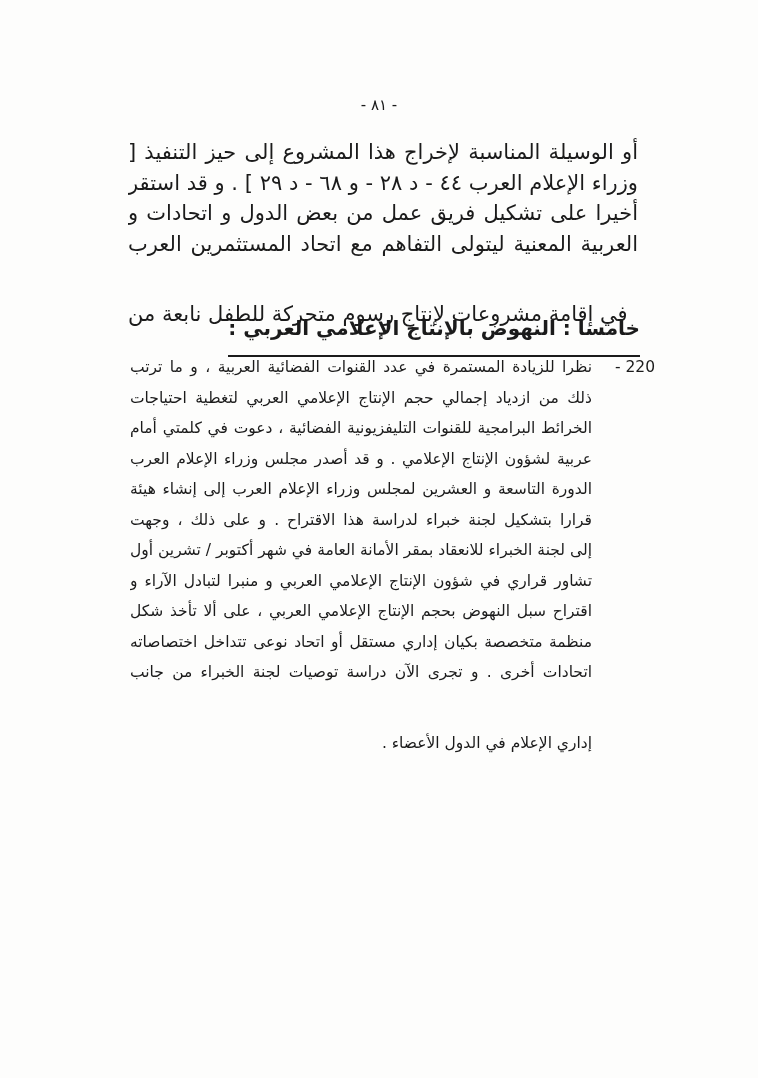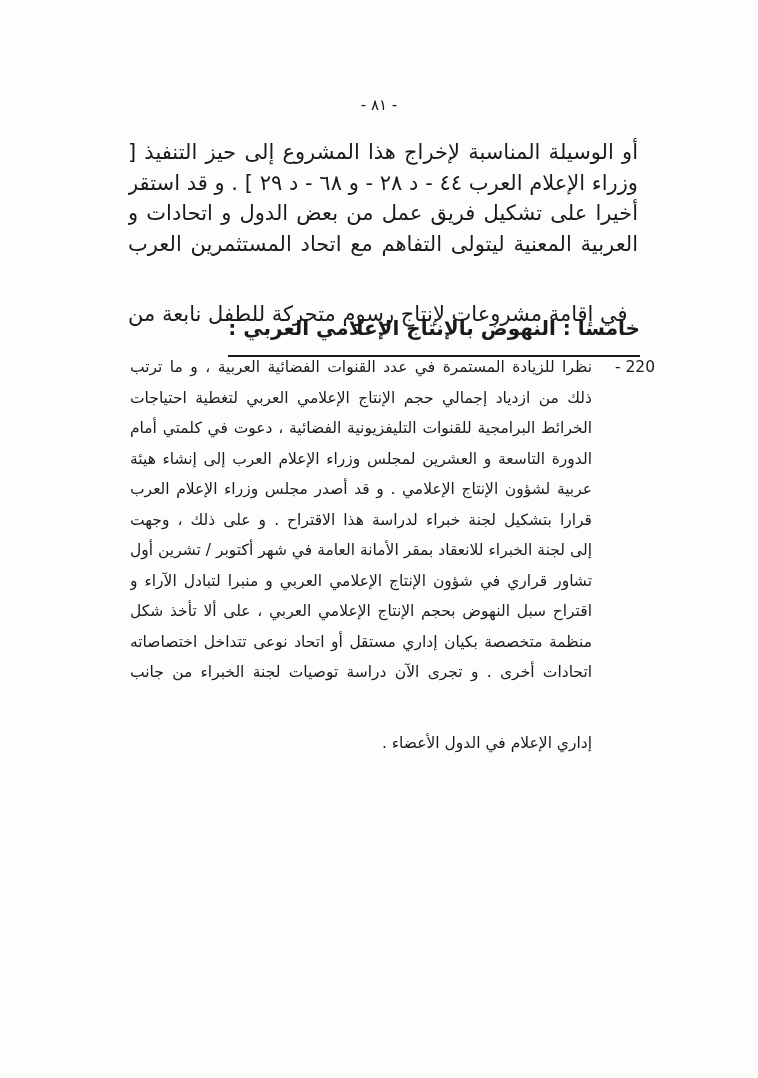"الدورة التاسعة و العشرين لمجلس" div.tline { order: before "عربية لشؤون الإنتاج الإعلامي ." -> after "عربية لشؤون الإنتاج الإعلامي ." }
